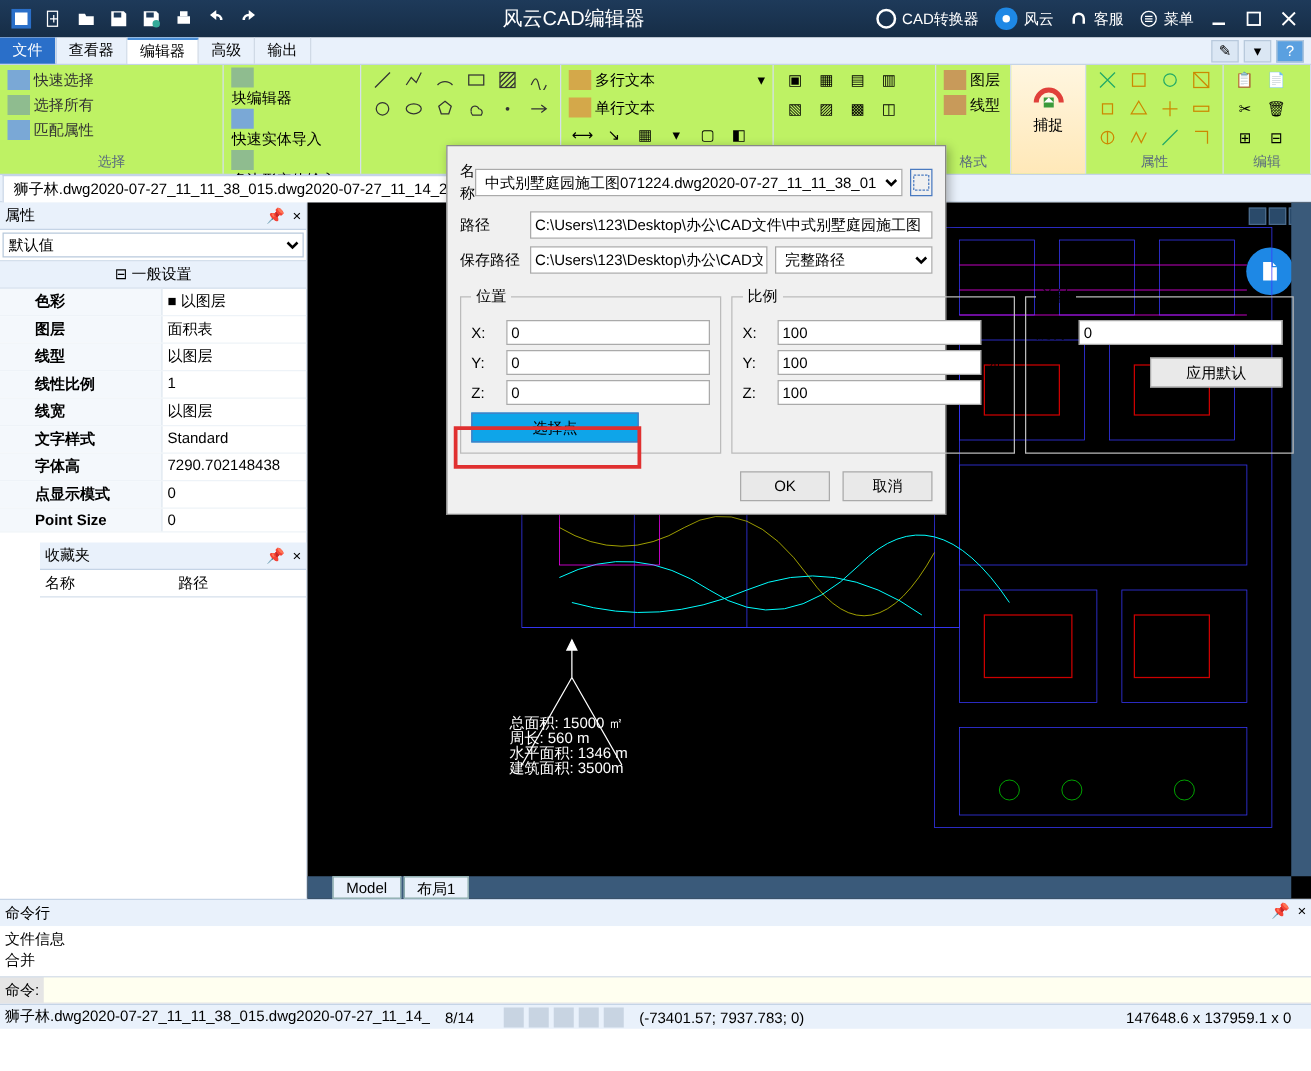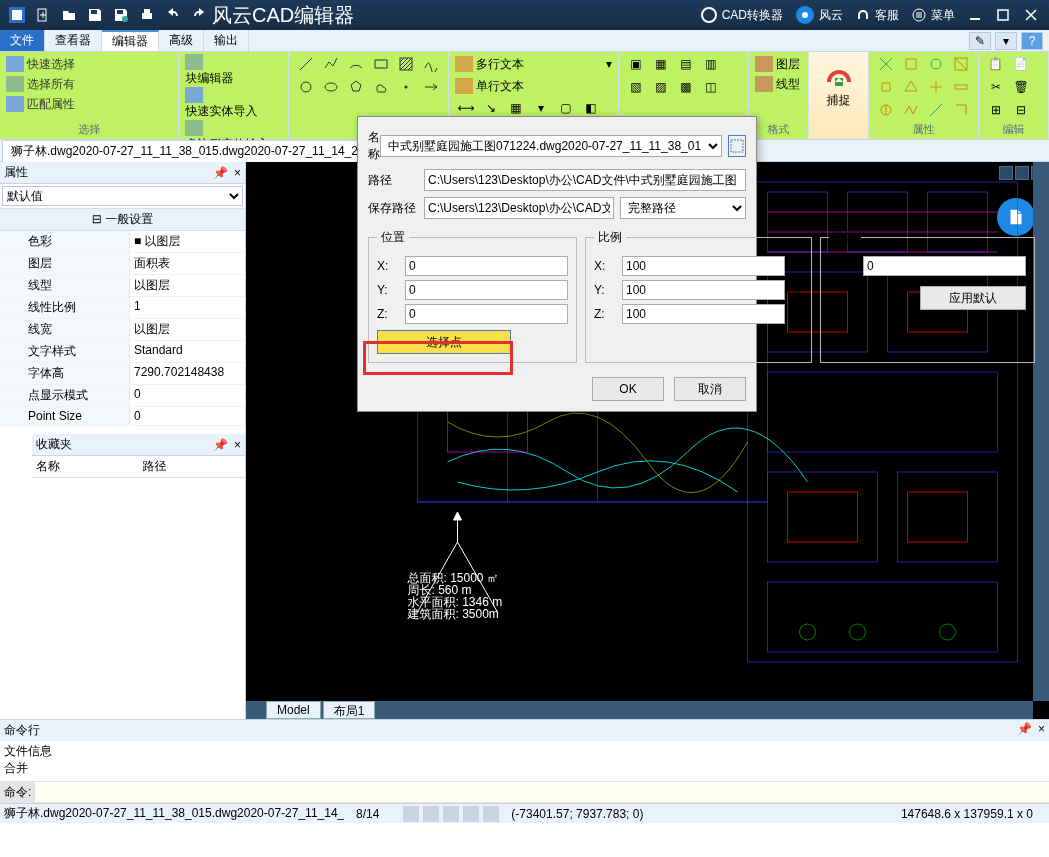"风云CAD编辑器" .titlebar .app-title { font-size: 20px -> 16px; margin-left: none -> 190px }
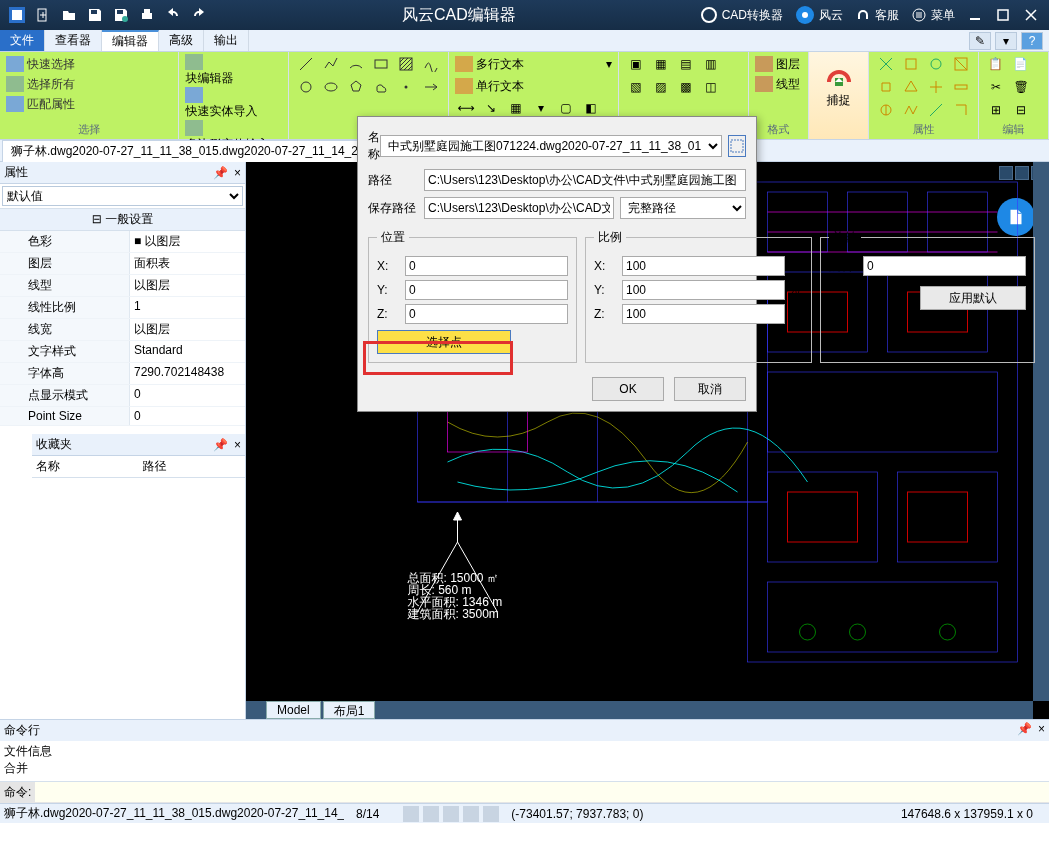"色彩" .prop-table .prow .k { font-weight: none -> bold }
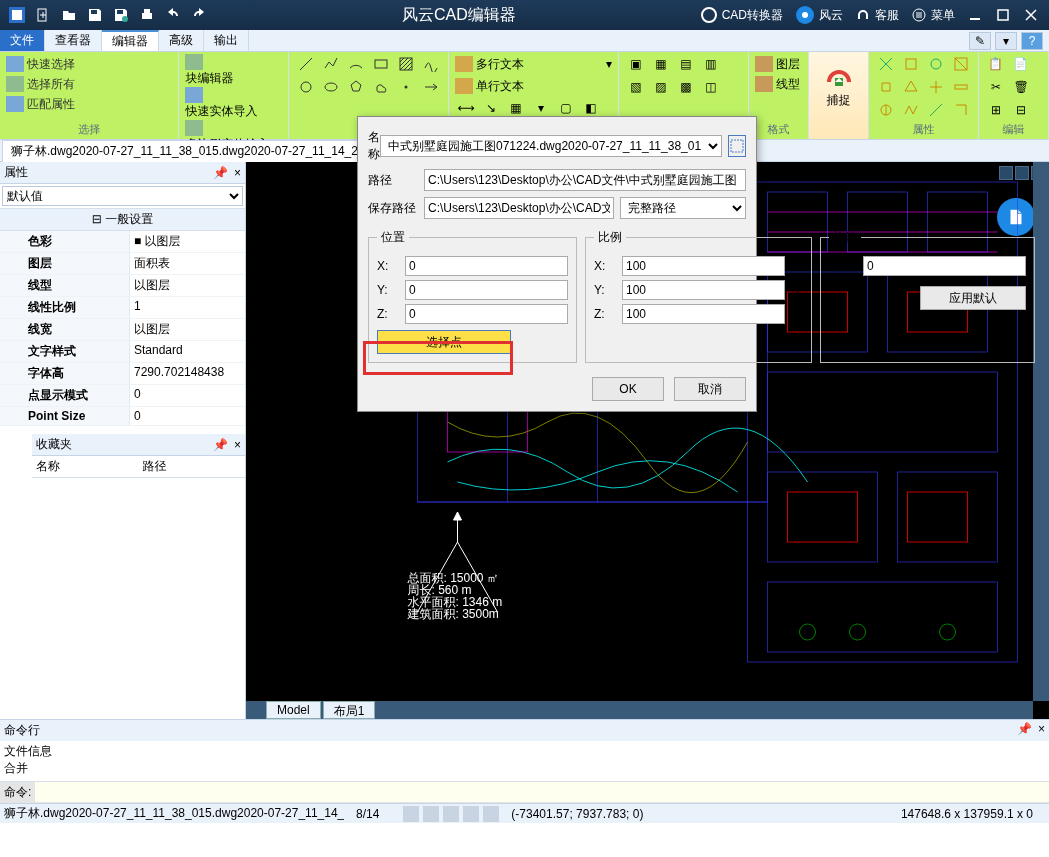"选择点" .dialog .sel-pt { background: #fde047 -> #0ea5e9 }
